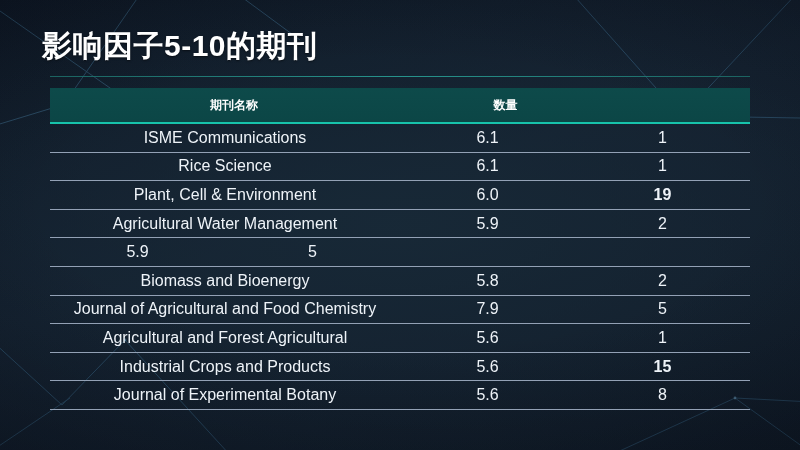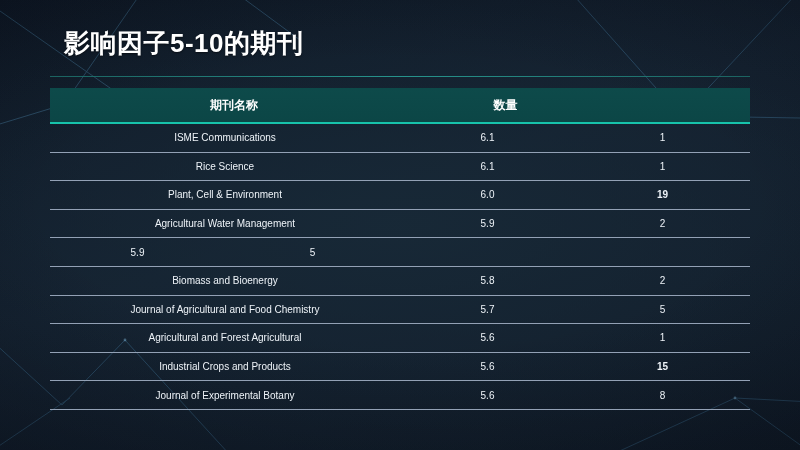"影响因子5-10的期刊" .title { font-size: 26px -> 30px; left: 64px -> 42px }
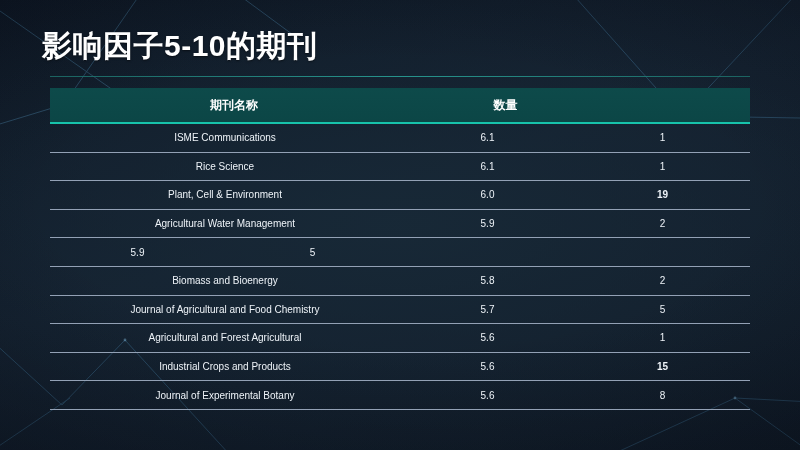"ISME Communications" .row .td { font-size: 10px -> 16px }
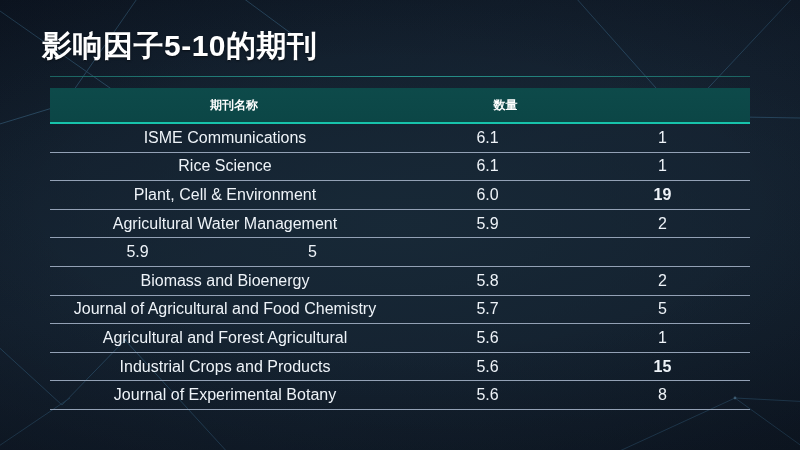"5.7" div.td { text: 5.7 -> 7.9 }
